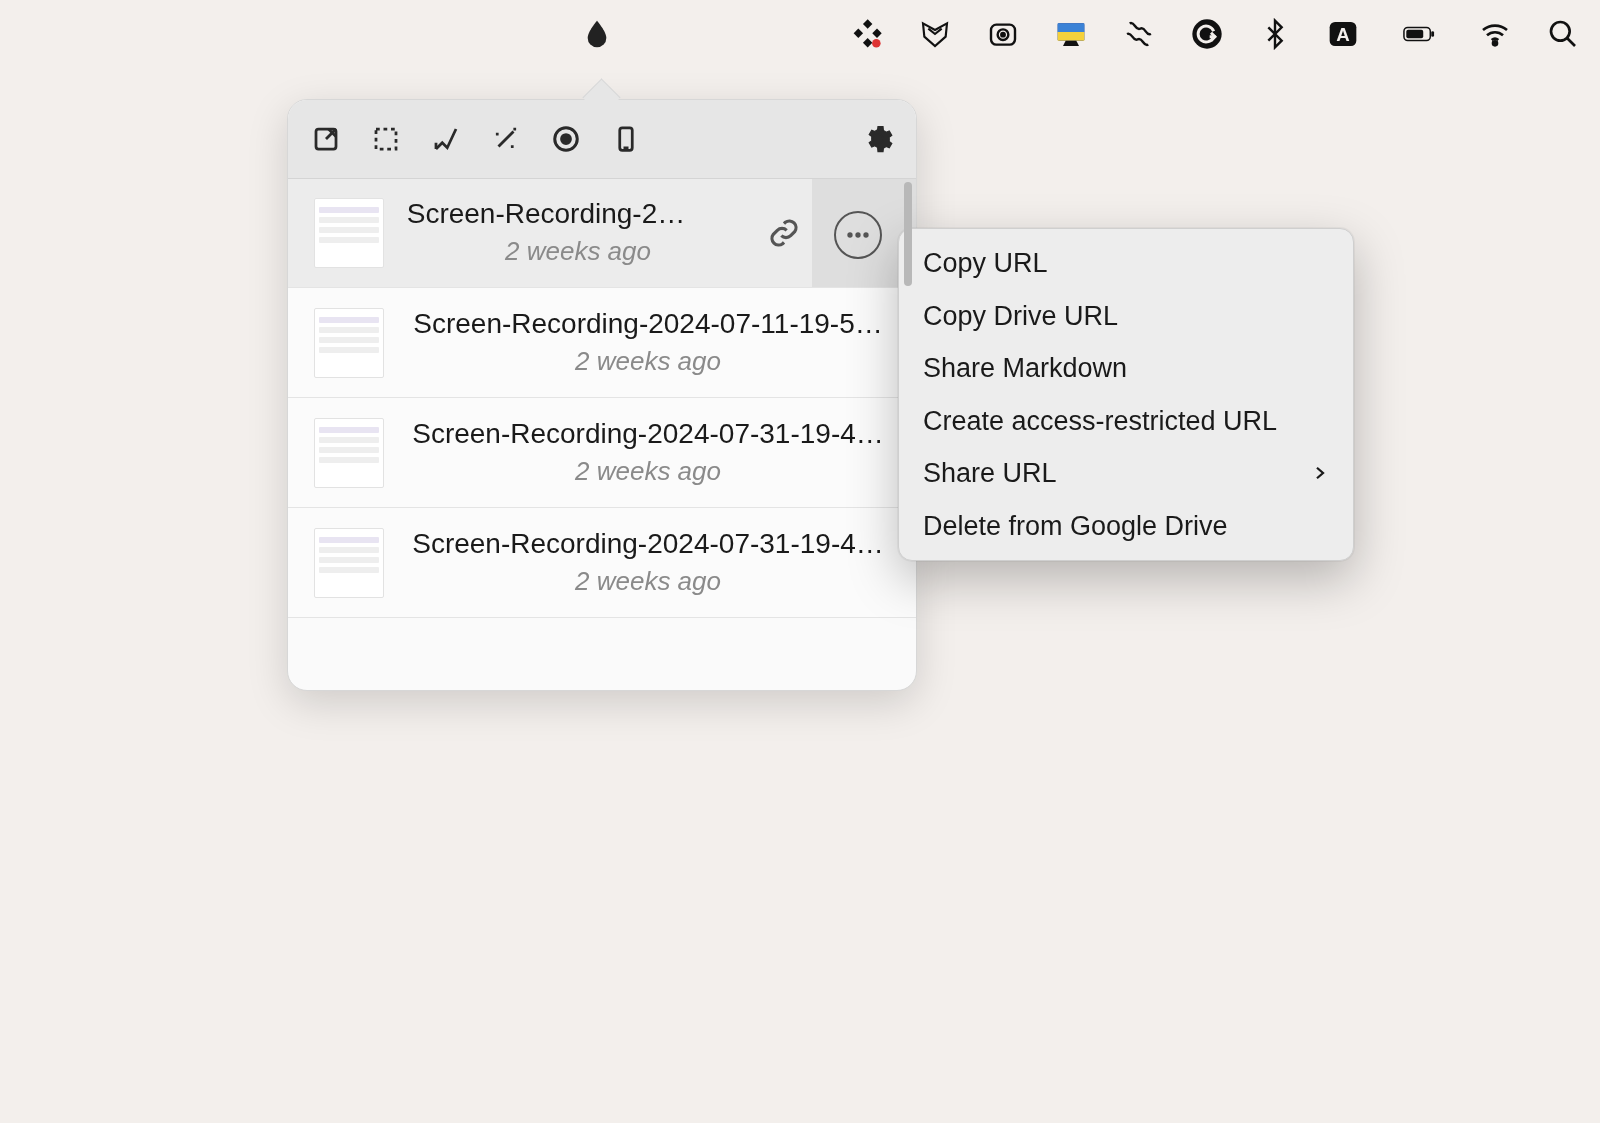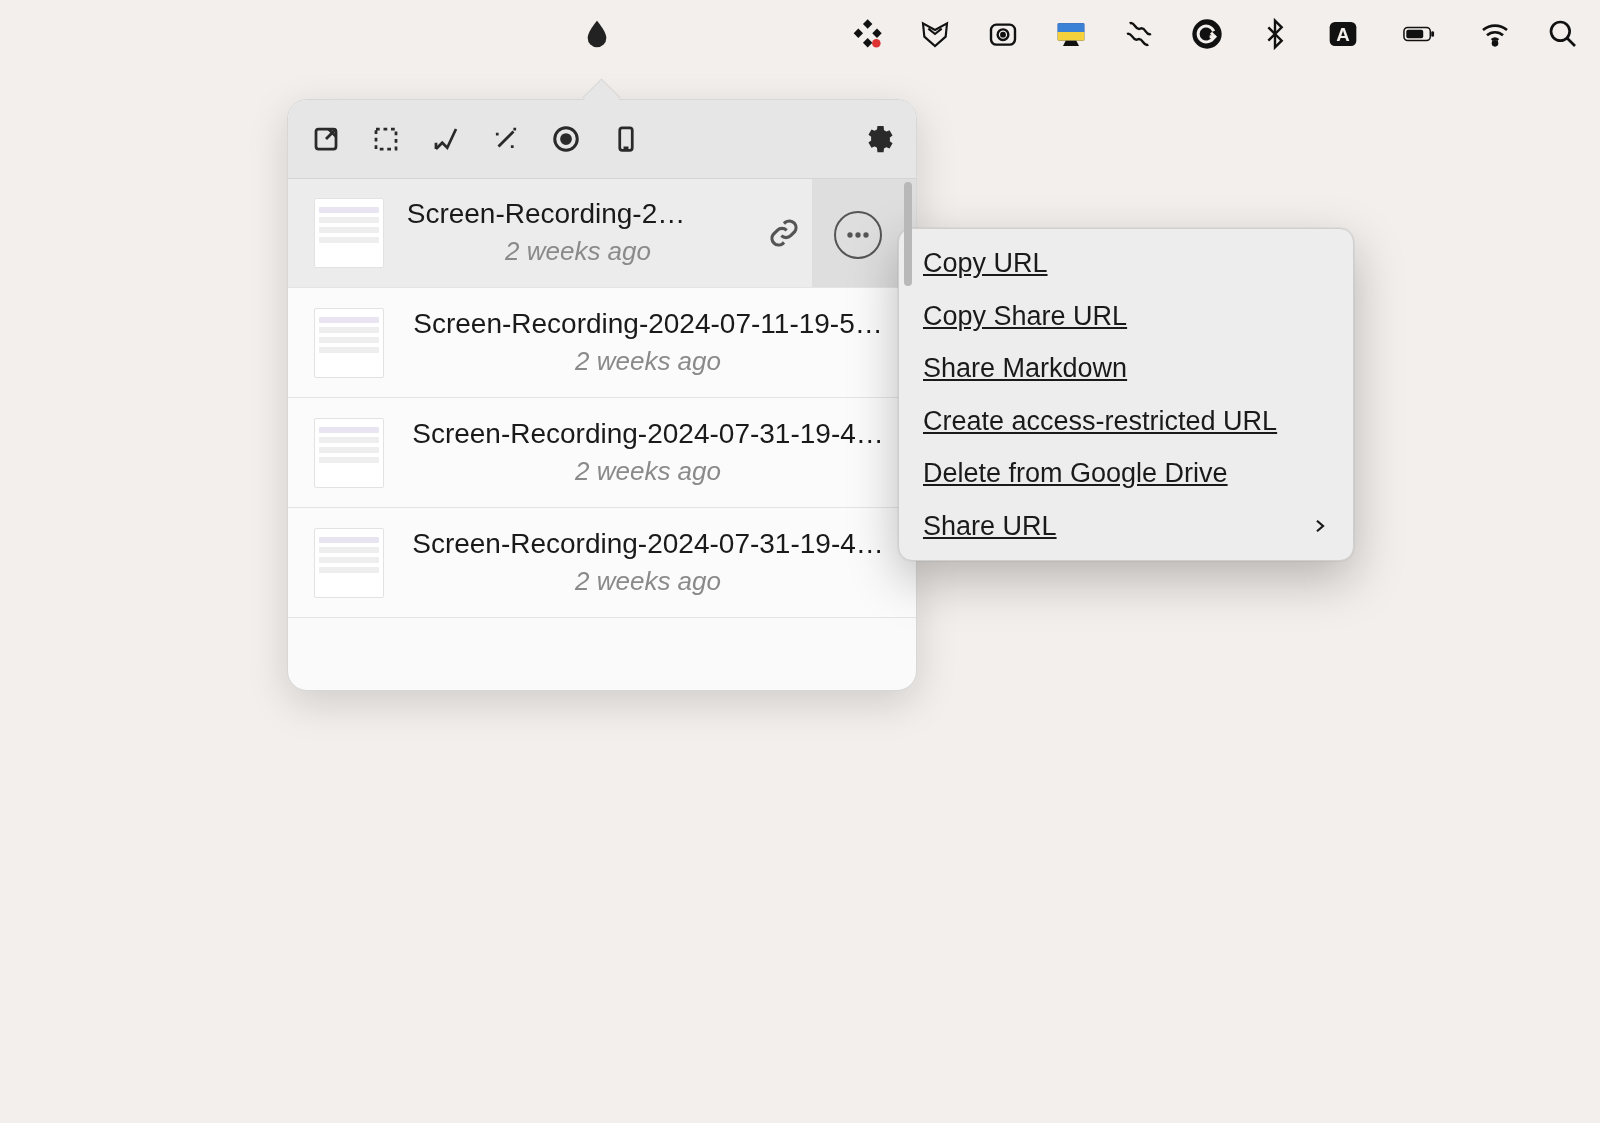"Copy URL" .context-menu .item { text-decoration: underline -> none }
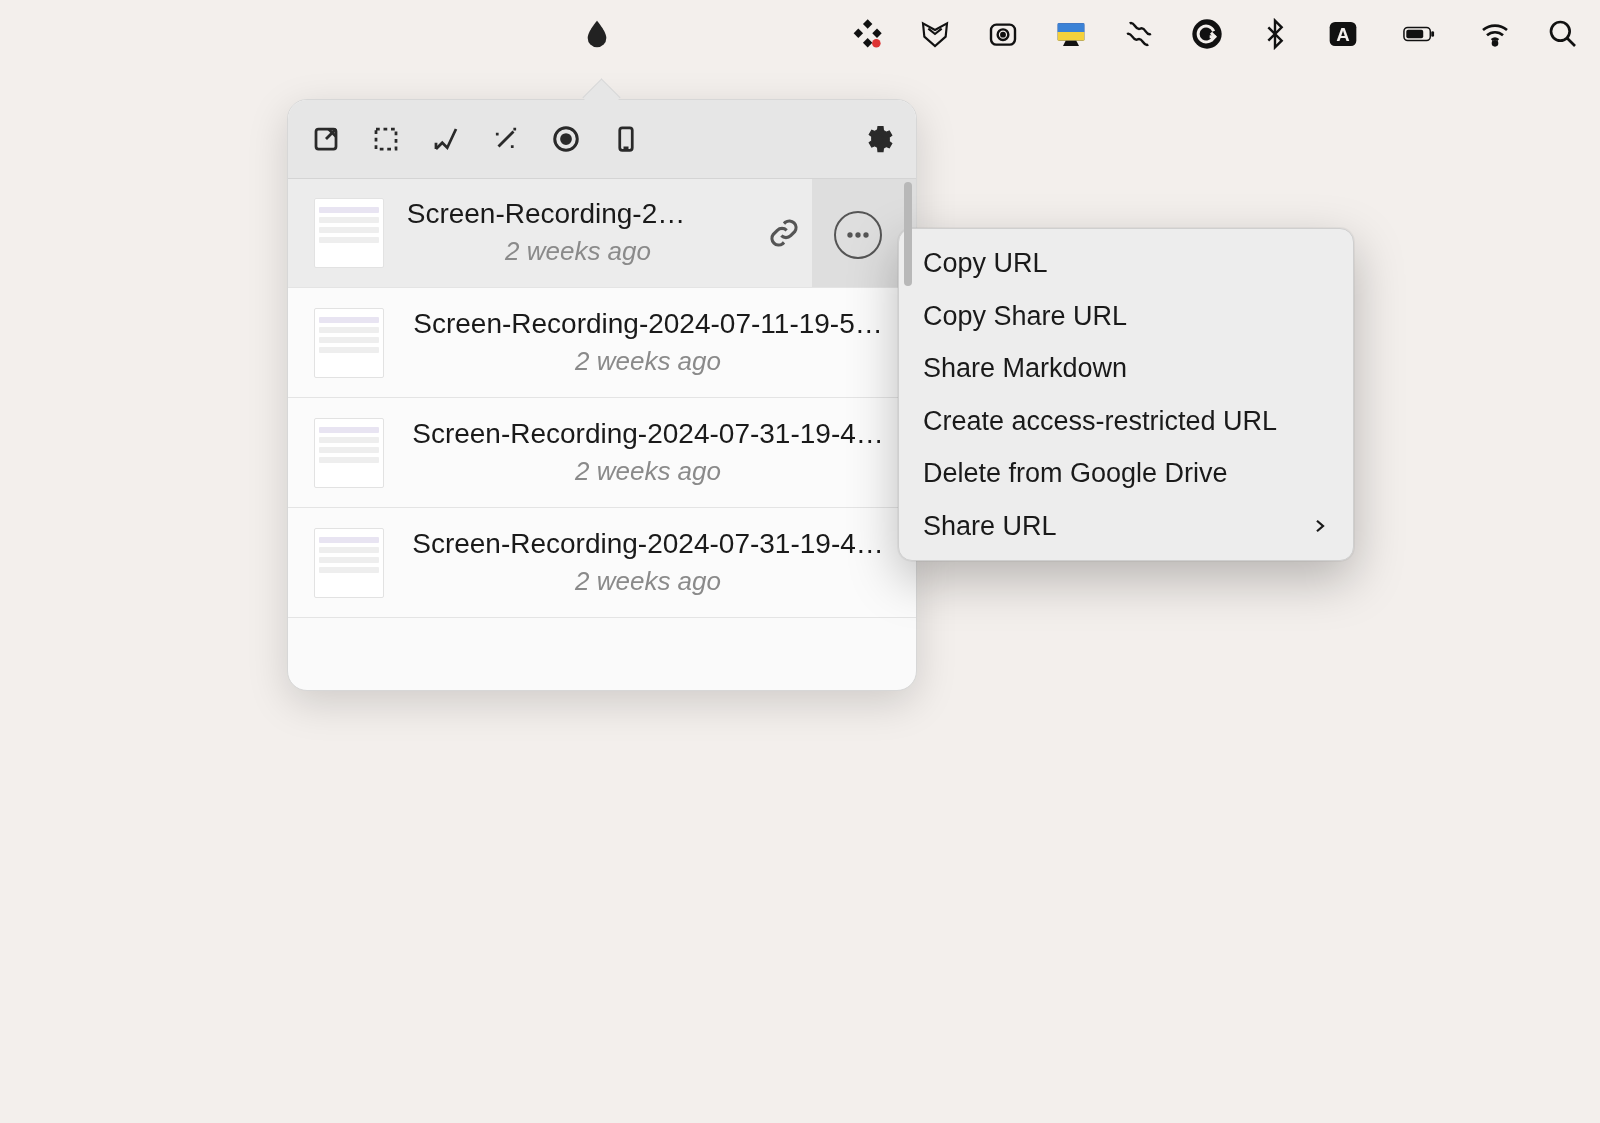"Copy Share URL" span { text: Share -> Drive }
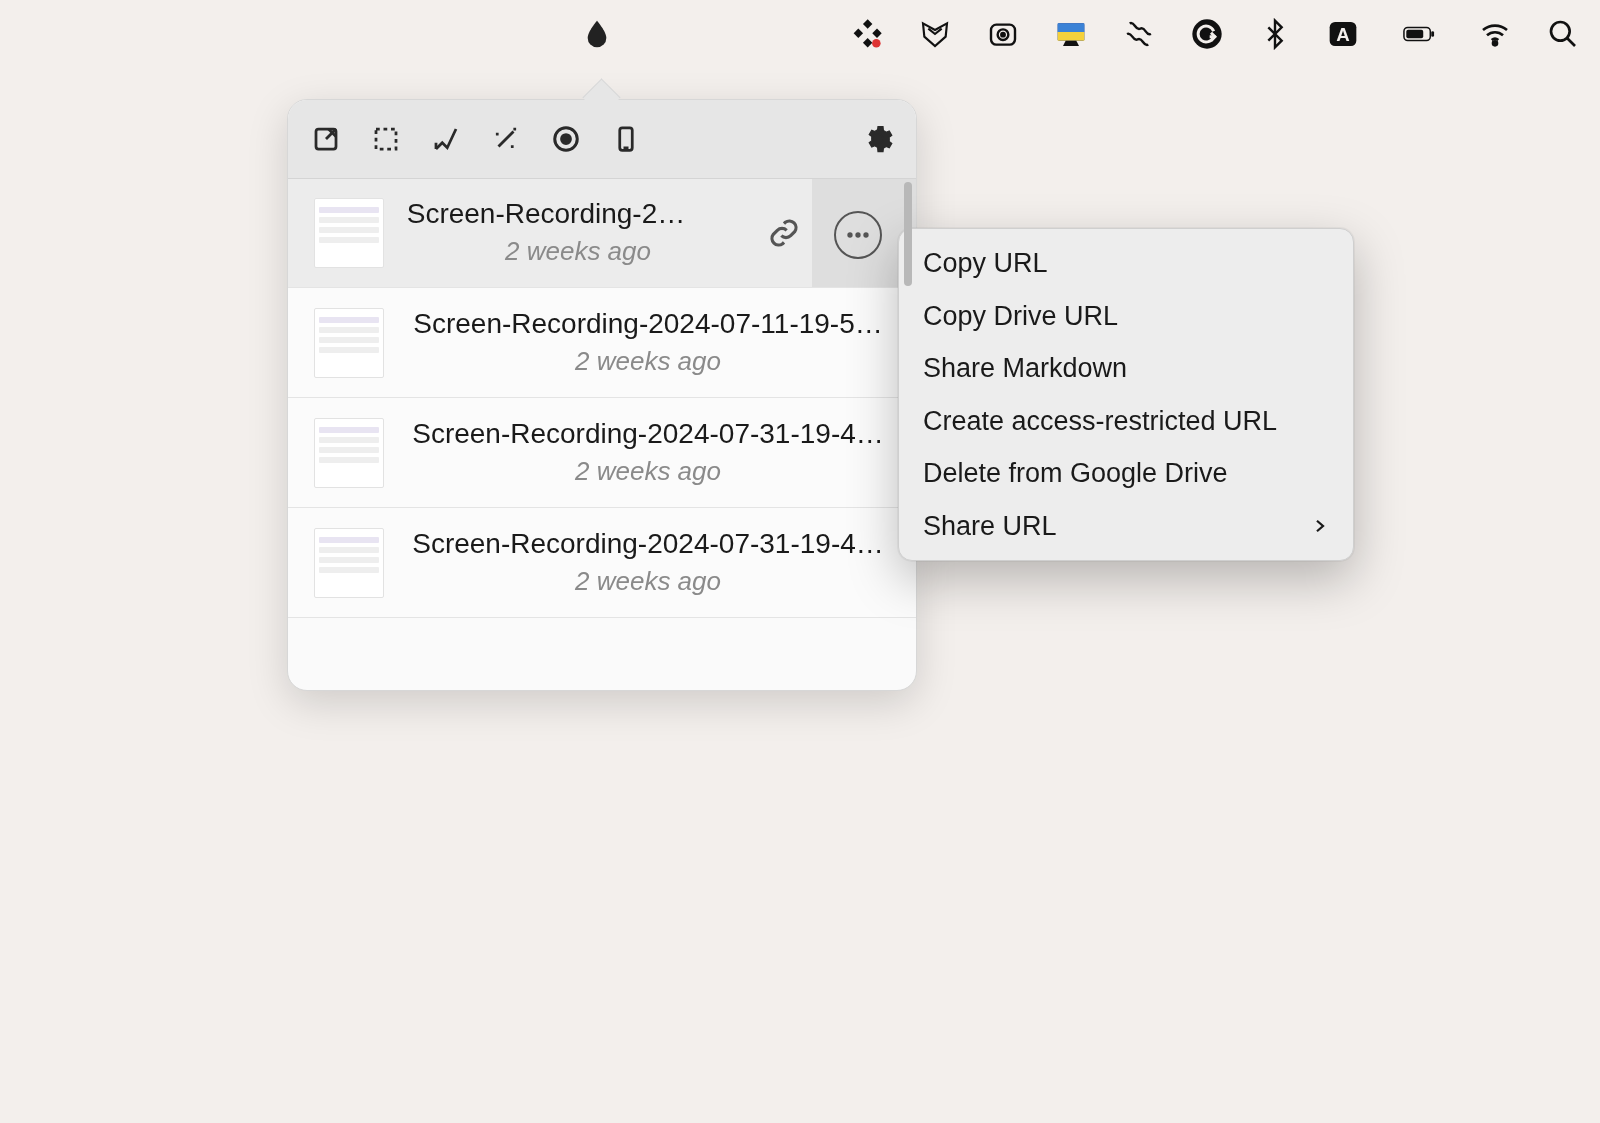"Delete from Google Drive" div.item { order: before "Share URL" -> after "Share URL" }
